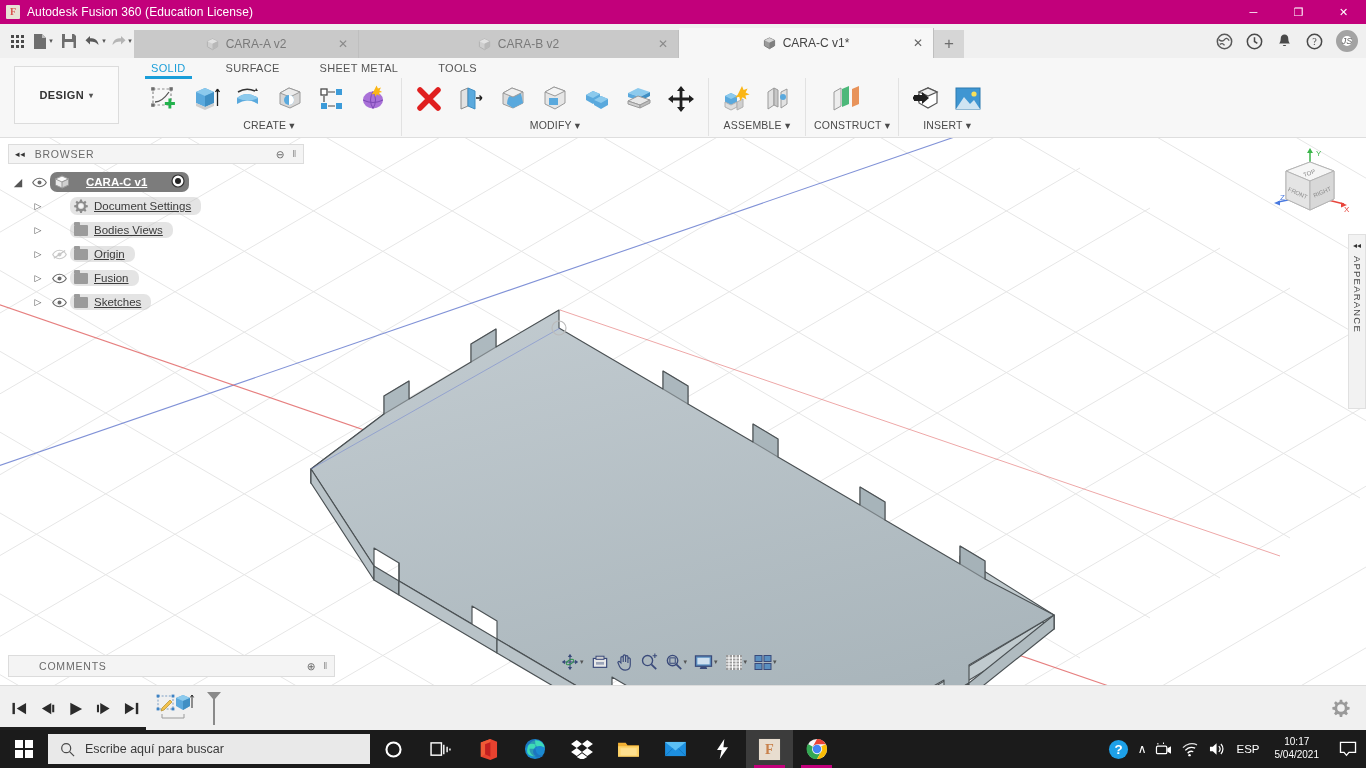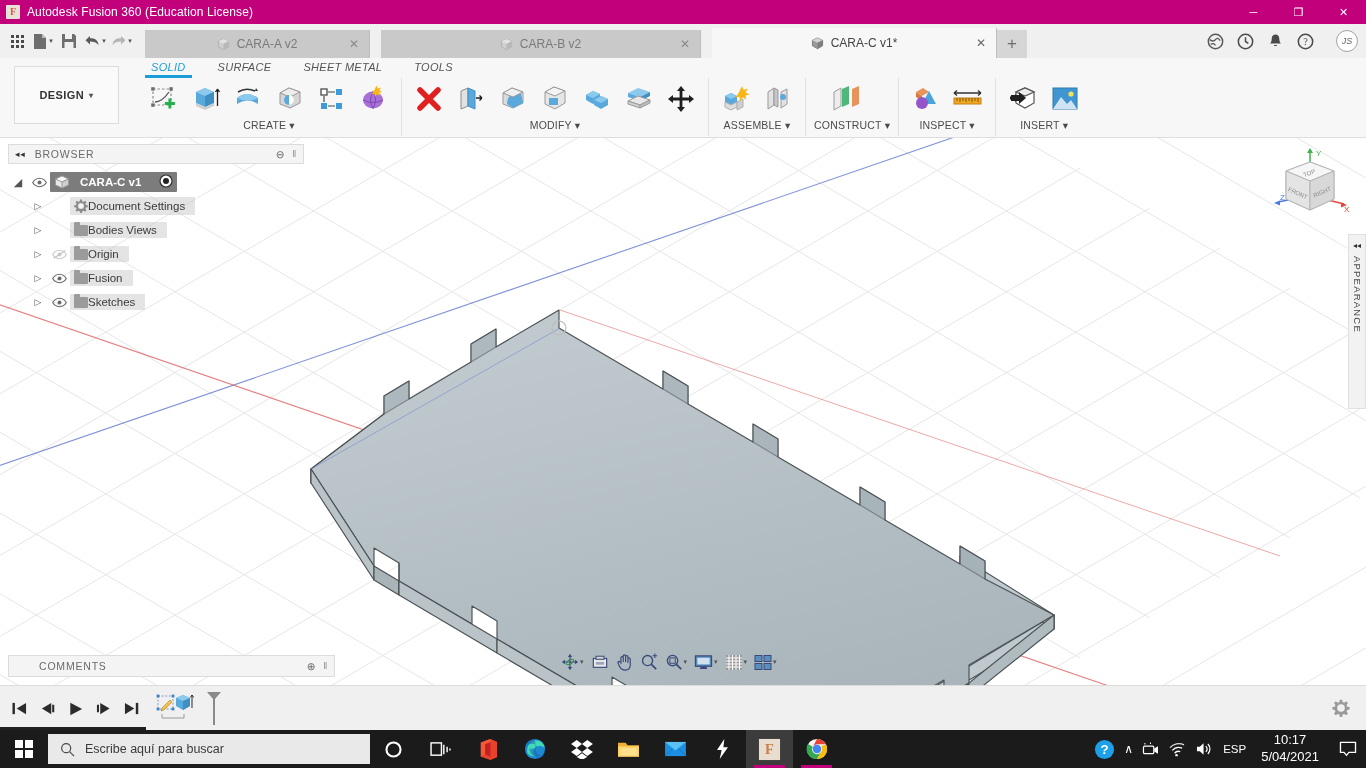"CARA-A v2" .tab { margin-left: 11px -> none }
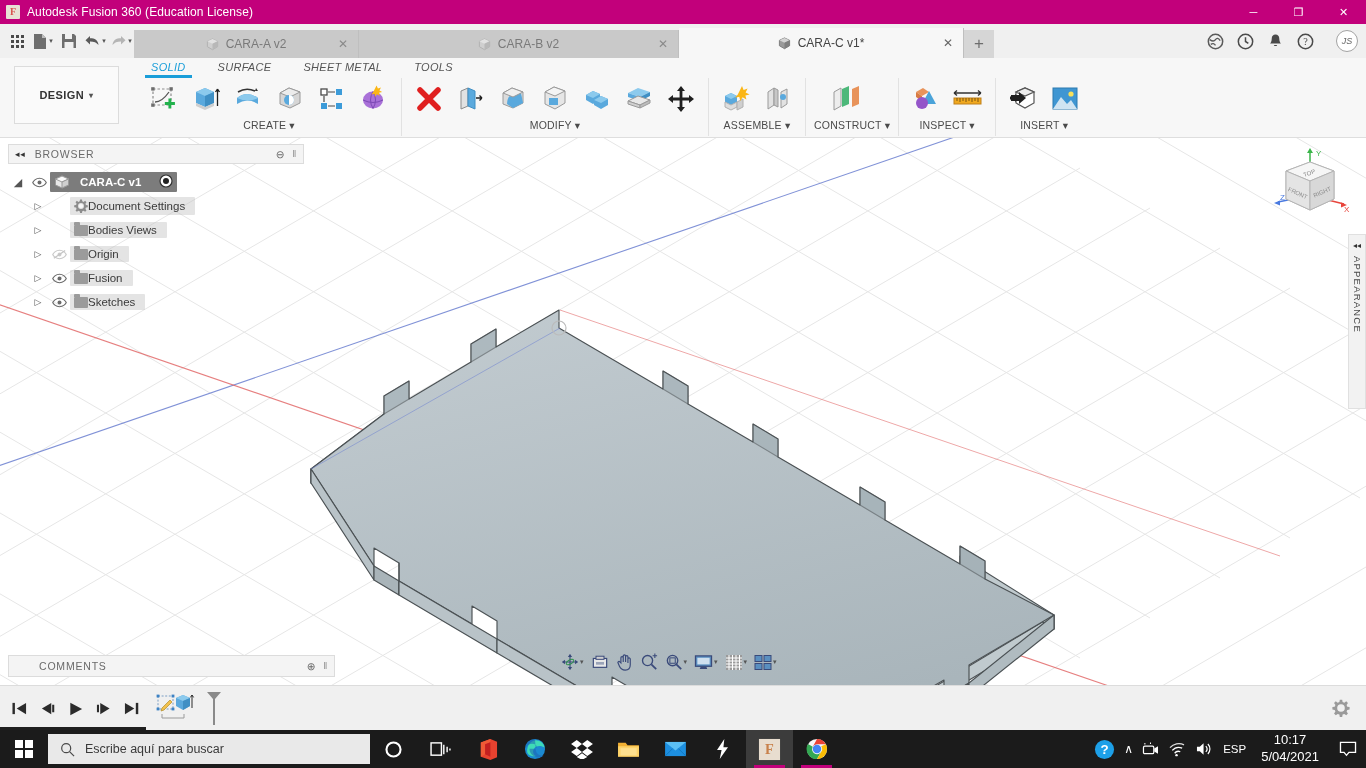"CARA-C v1*" div.tab { width: 285px -> 255px }
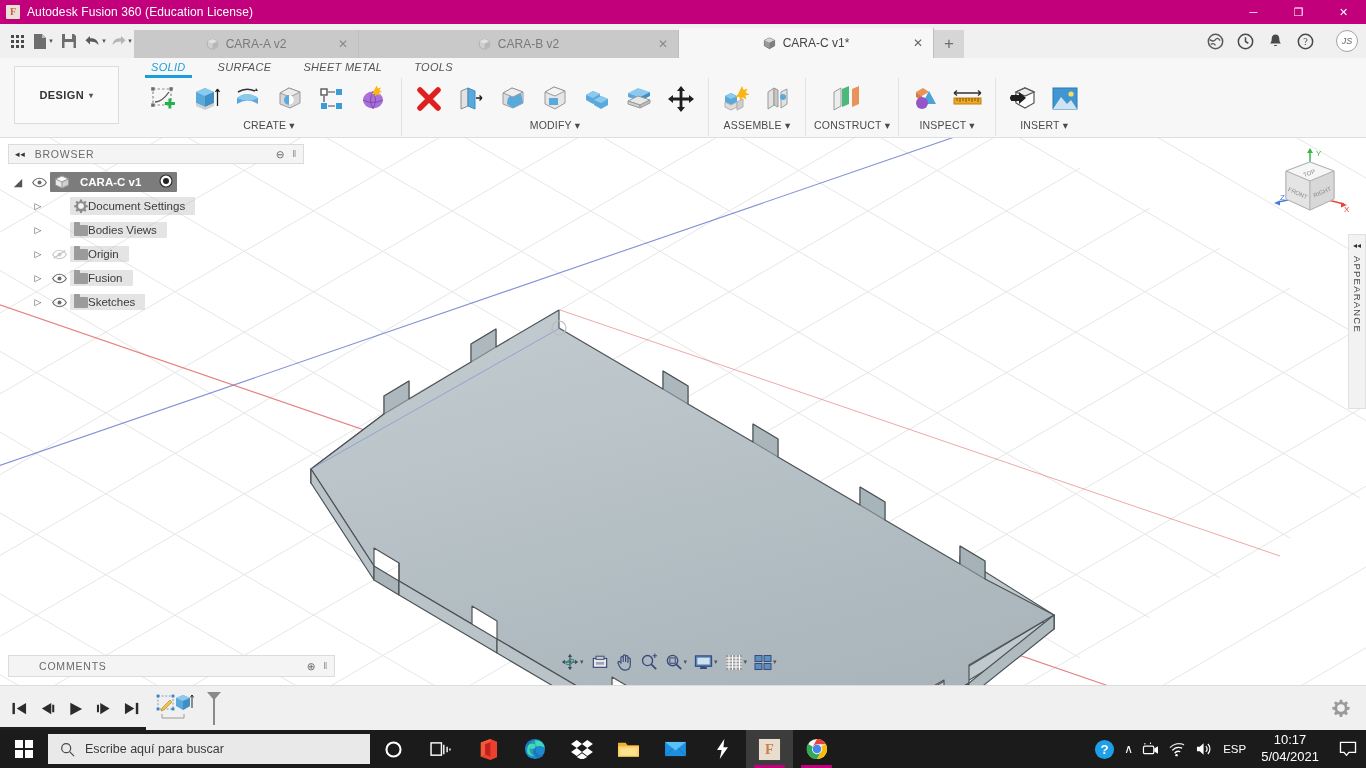"JS" .avatar { border: 1px solid #a3a3a3 -> 6px solid #a3a3a3; margin-left: 15px -> 6px }
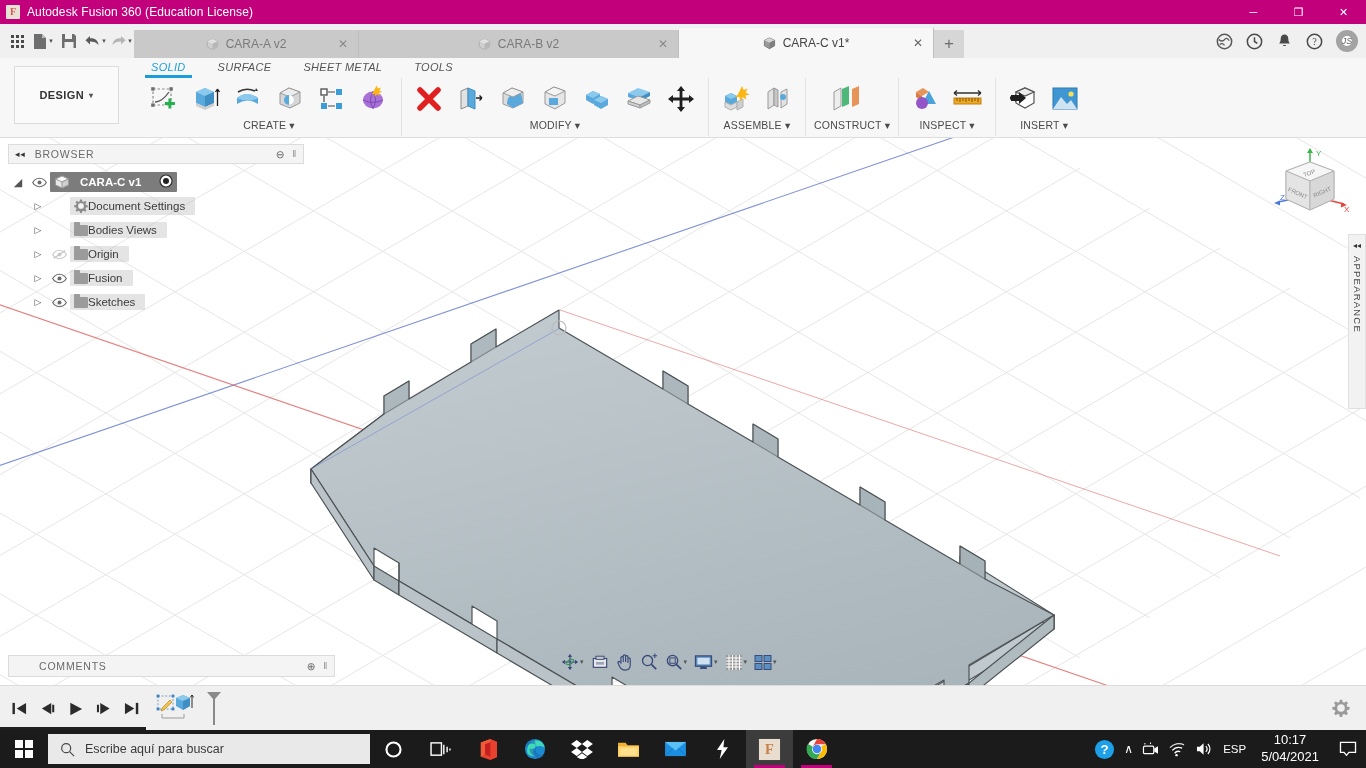"SOLID" .ws-tabs { align-items: none -> center; font-style: italic -> none; gap: 4px -> 12px }
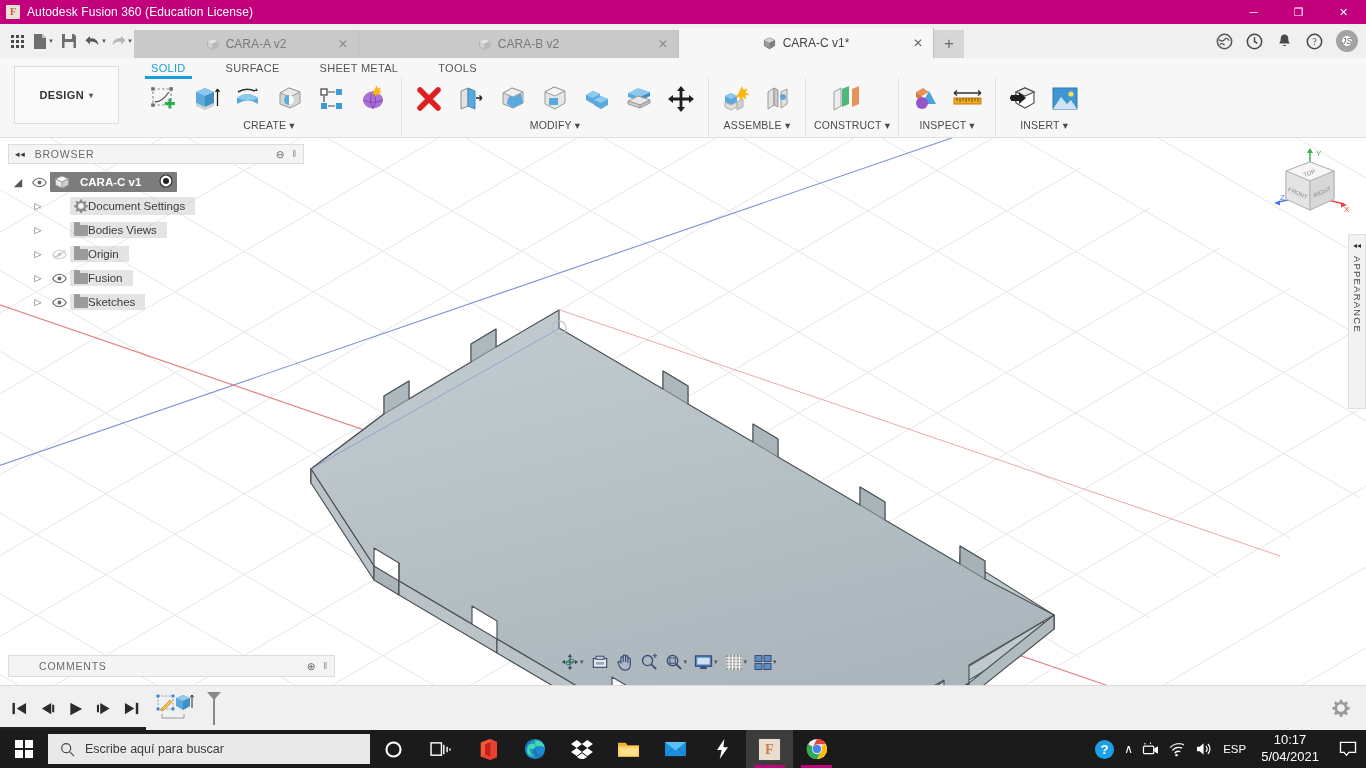"INSPECT ▾" div.group { html: <div> <div> <div> <svg> <path></path> <path></path> <path></path> <circle></circle> </svg> </div> <div> <svg> <path></path> <rect></rect> <path></path> </svg> </div> </div> <div> <span>INSPECT</span> <span>▾</span> </div> </div> -> none }
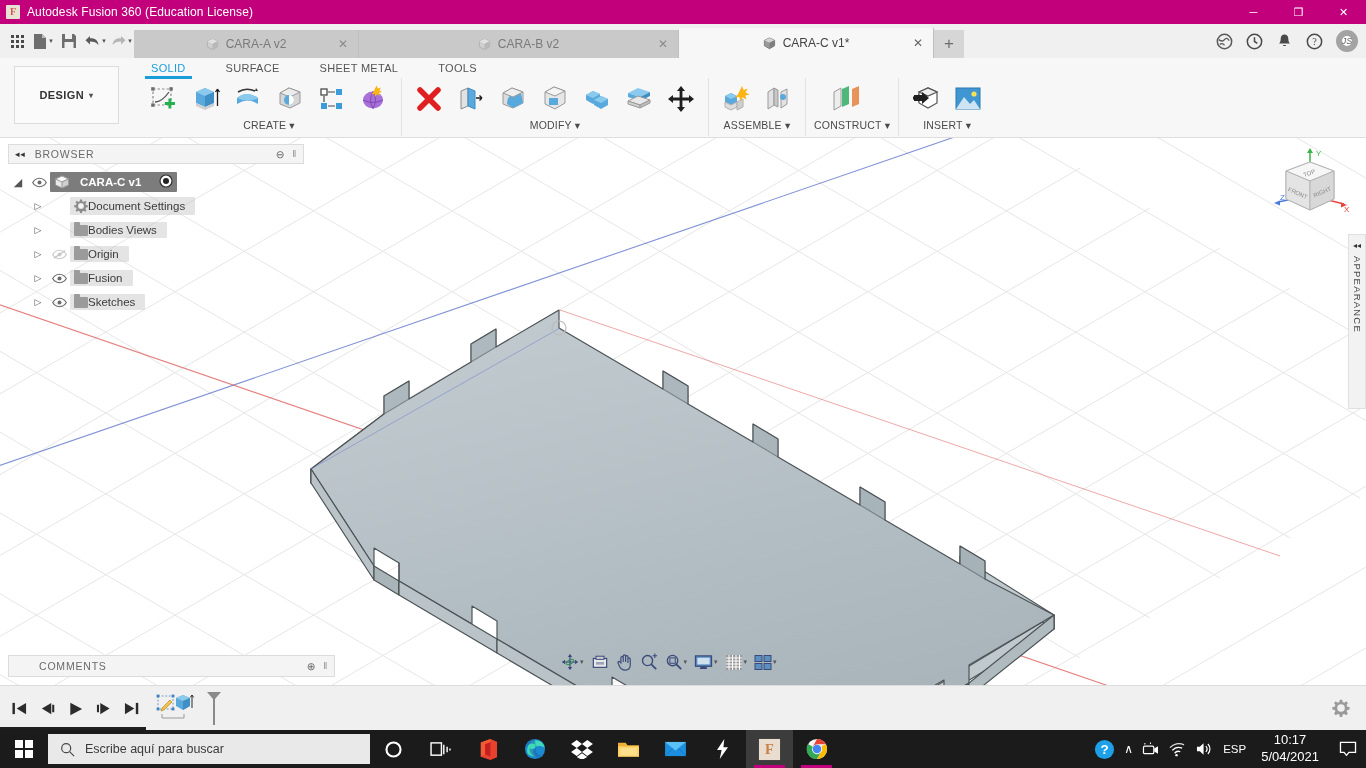"CARA-C v1" .tnode { border-radius: 1px -> 7px; gap: 0 -> 6px; text-decoration: none -> underline }
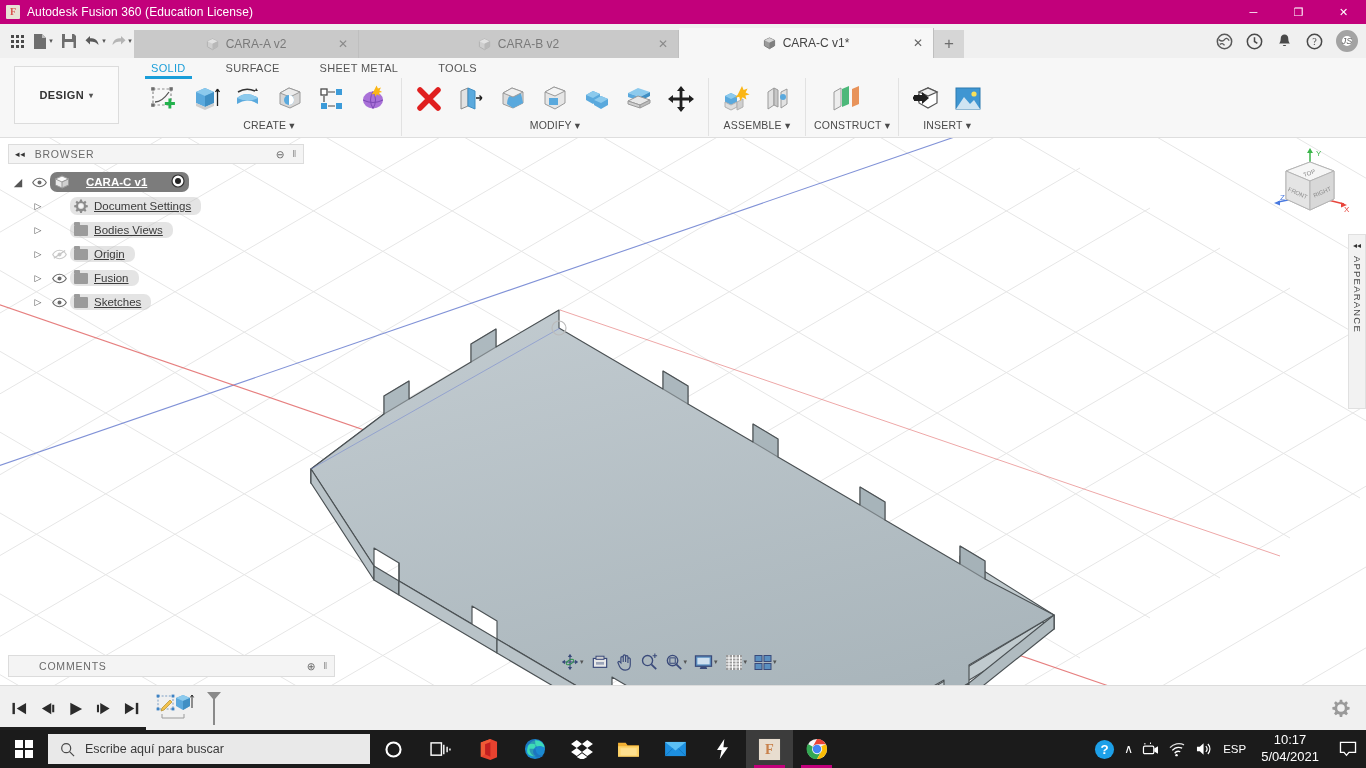"10:17" .clock { font-size: 13px -> 10px }
